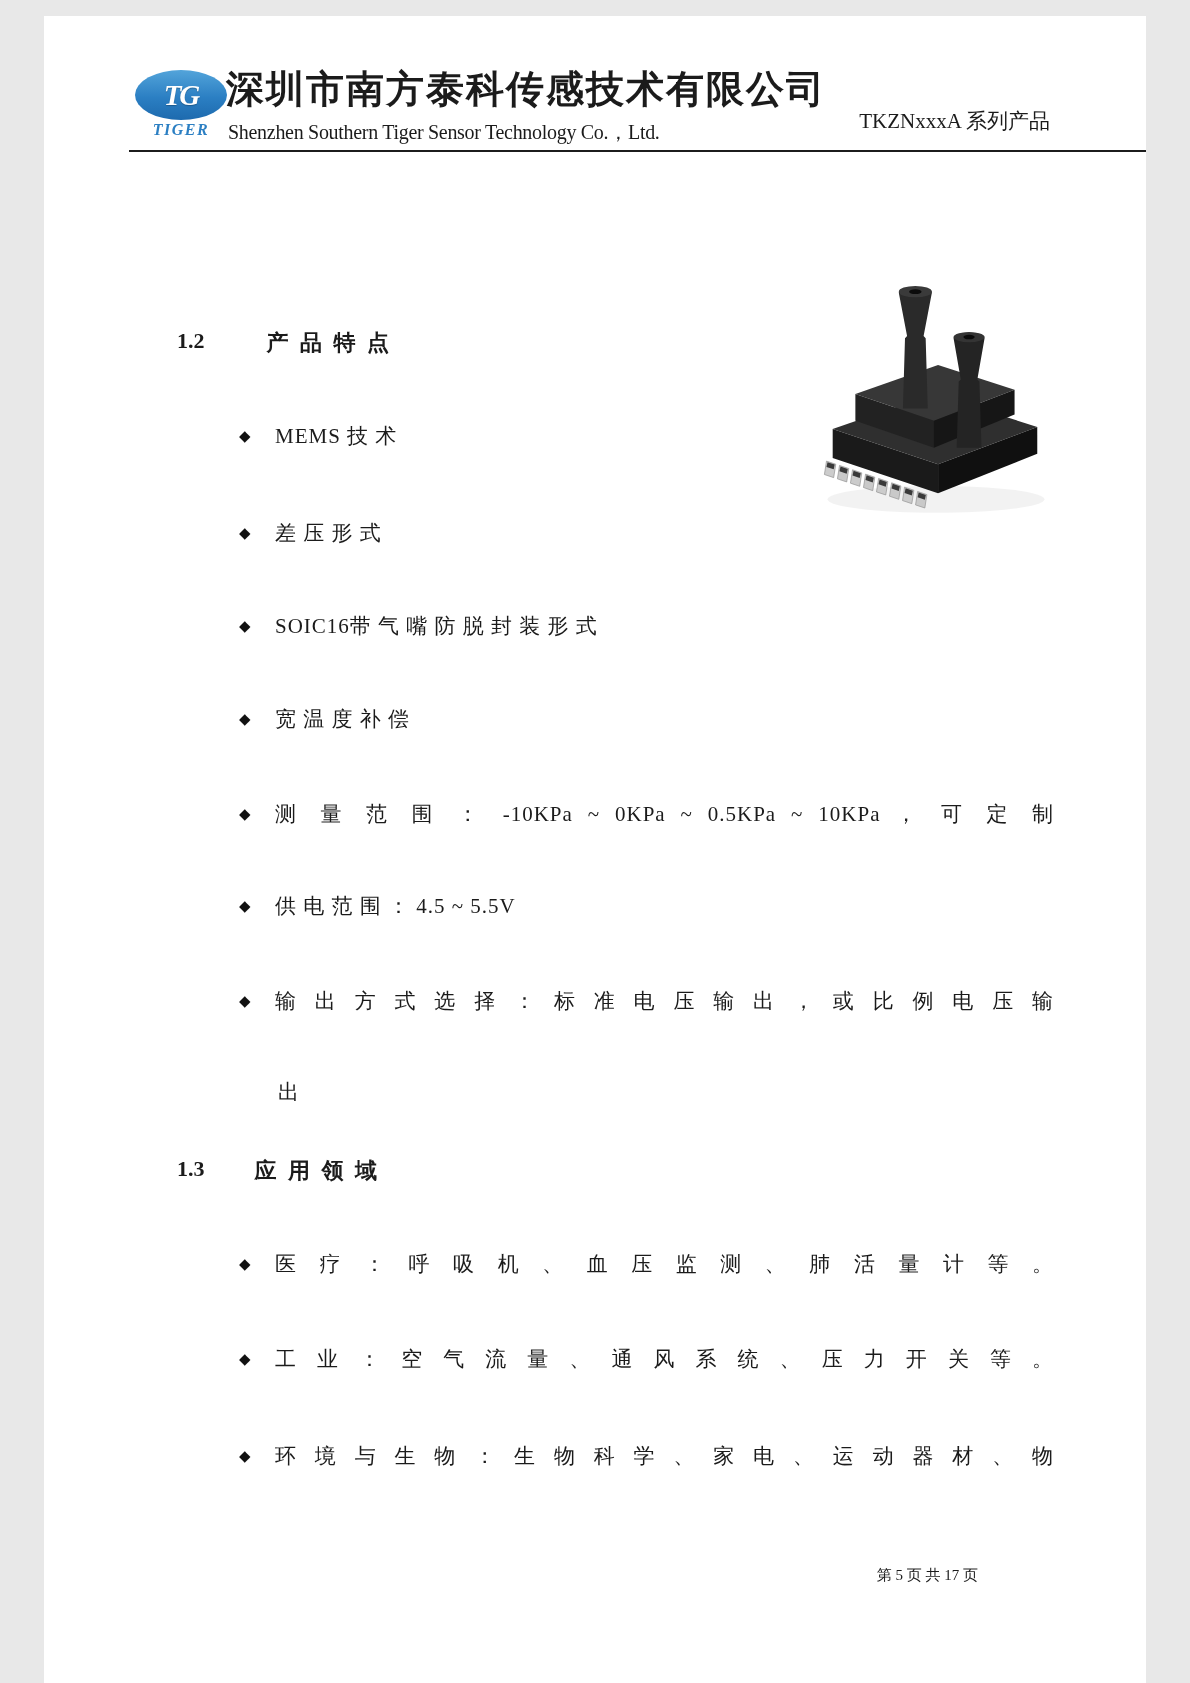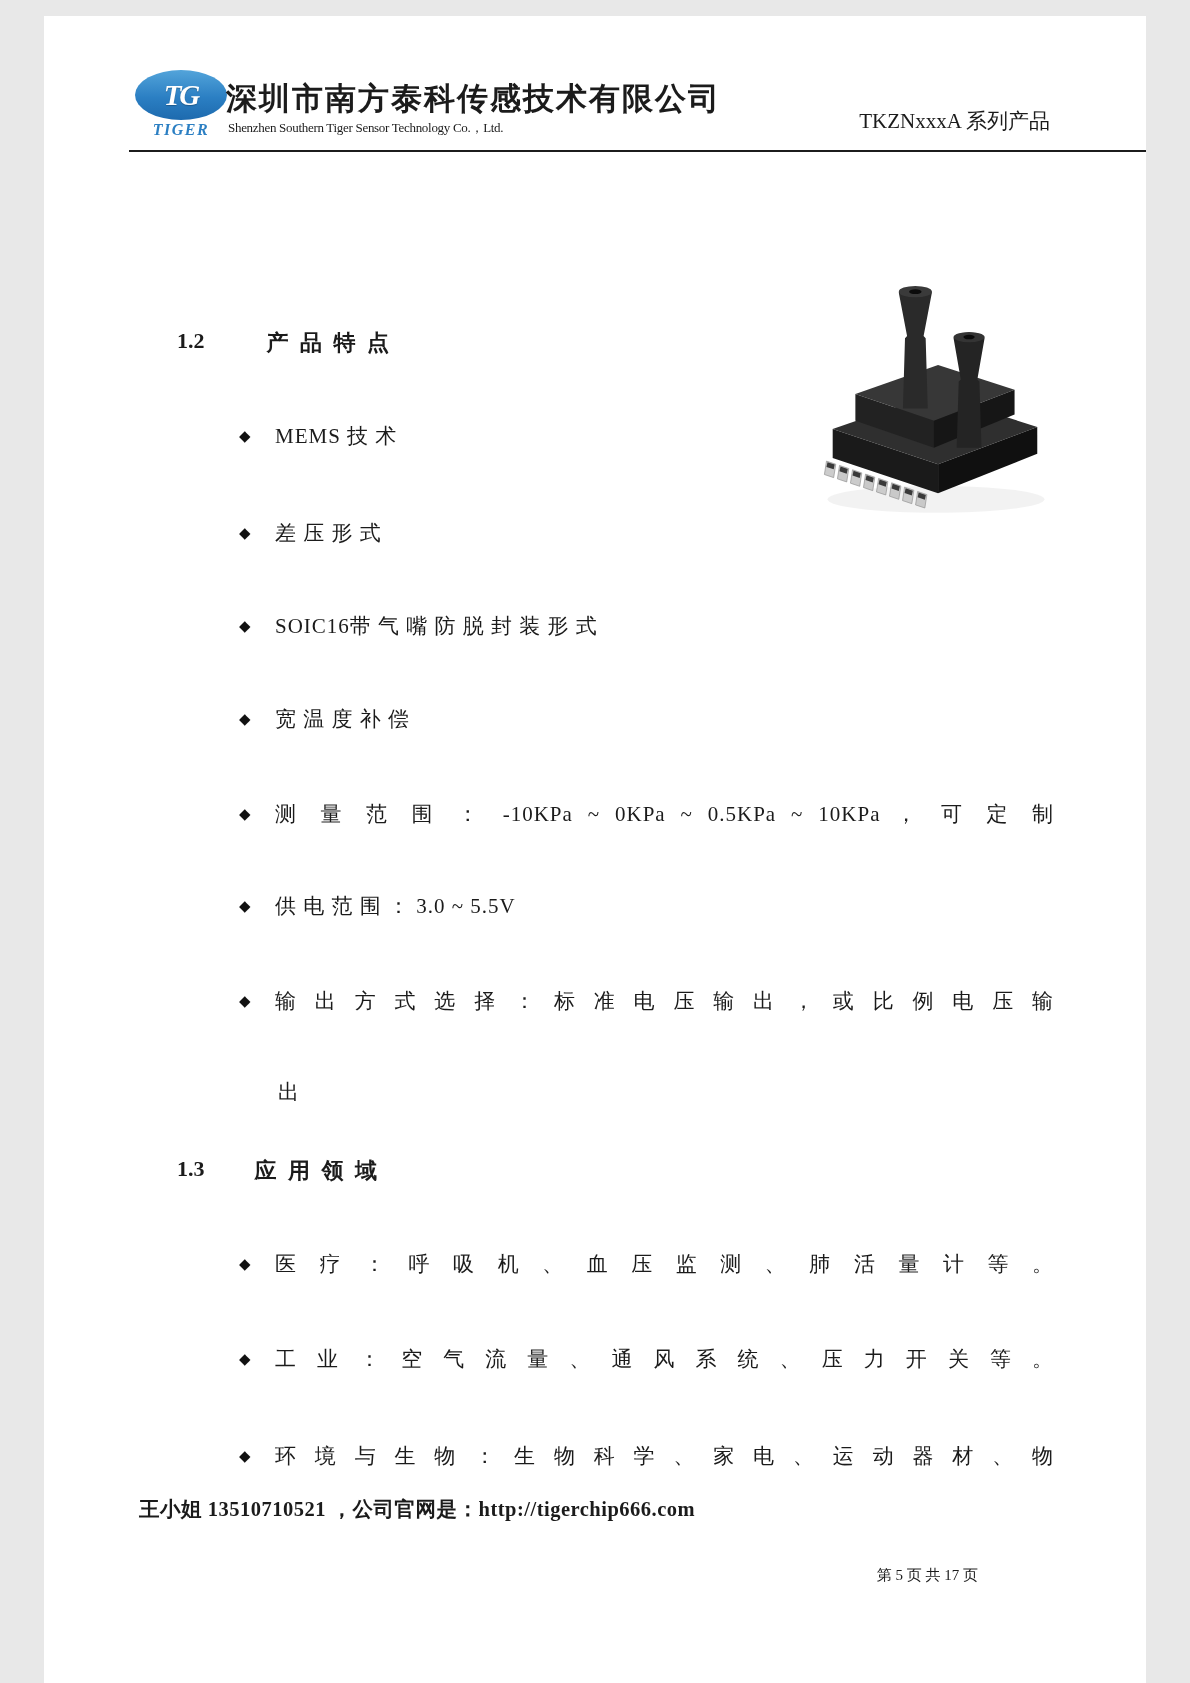"深圳市南方泰科传感技术有限公司" .company-cn { font-size: 31px -> 38px; top: 62px -> 48px }
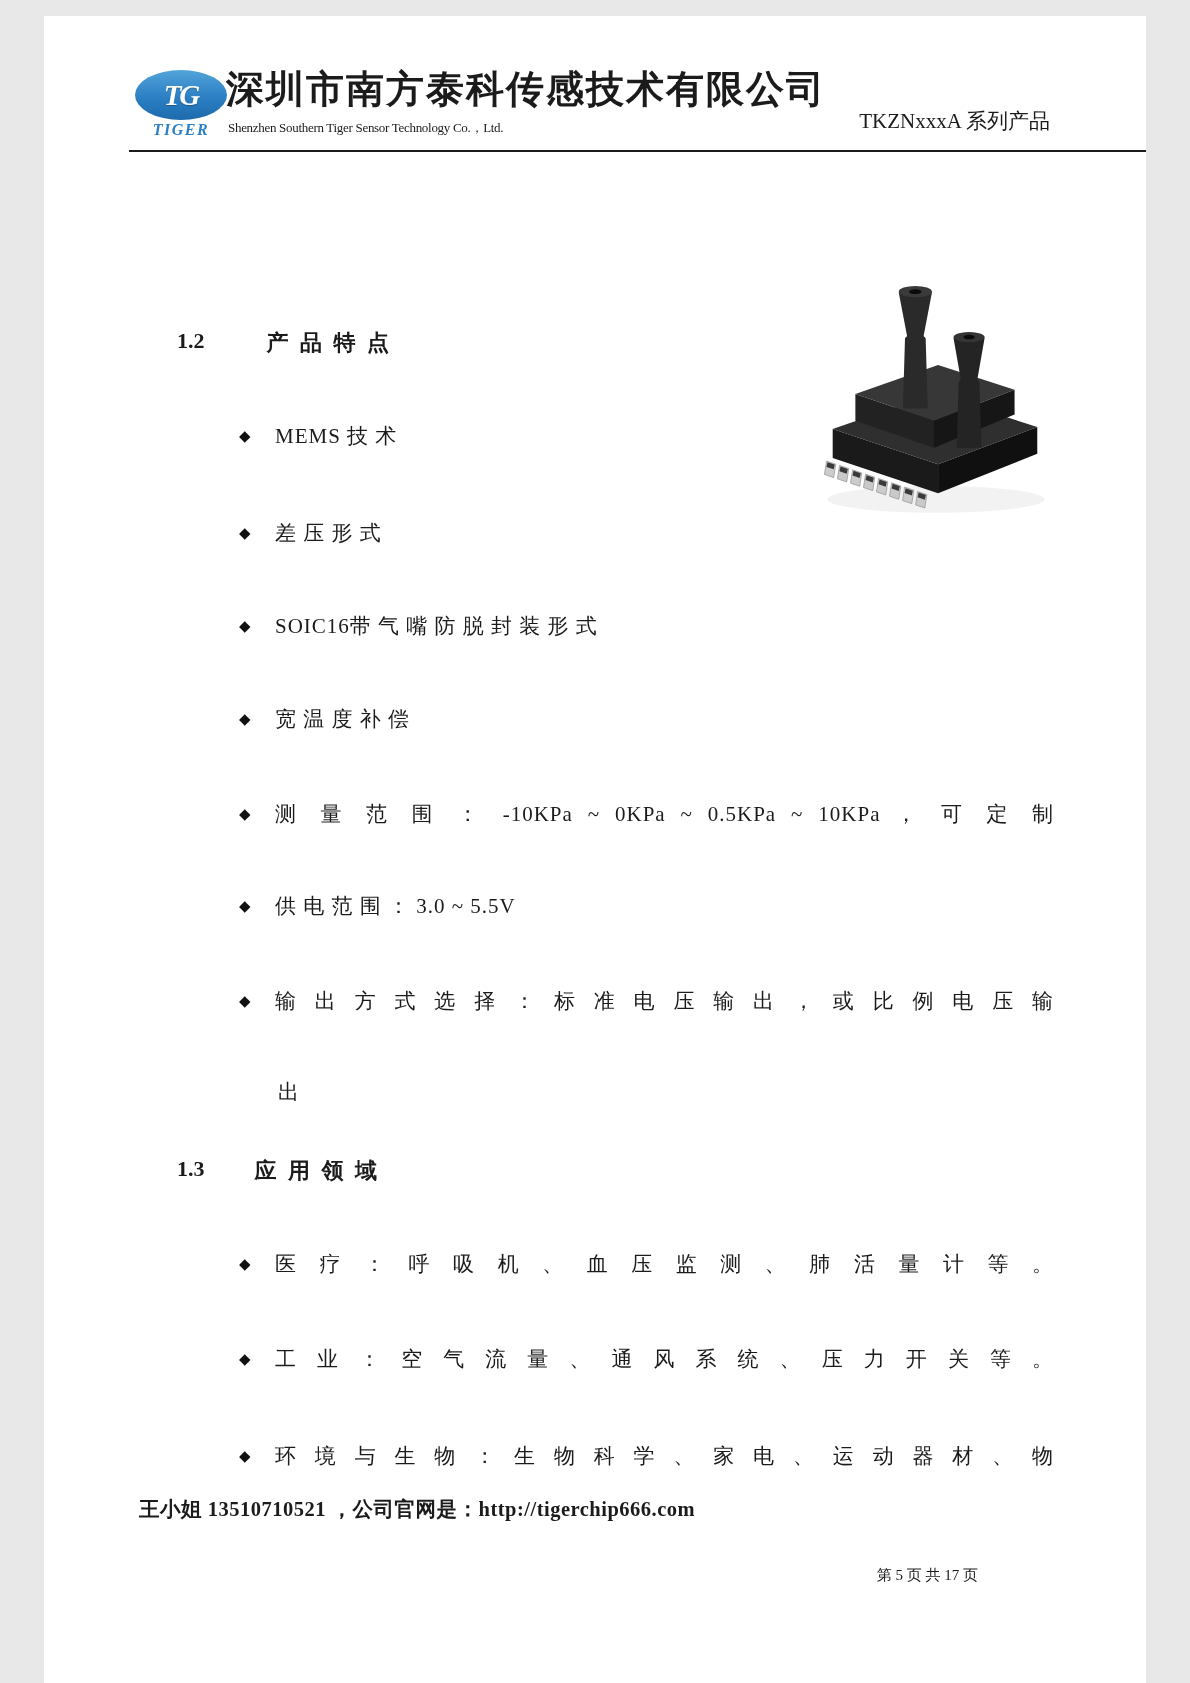"Shenzhen Southern Tiger Sensor" .company-en { font-size: 13px -> 20px }
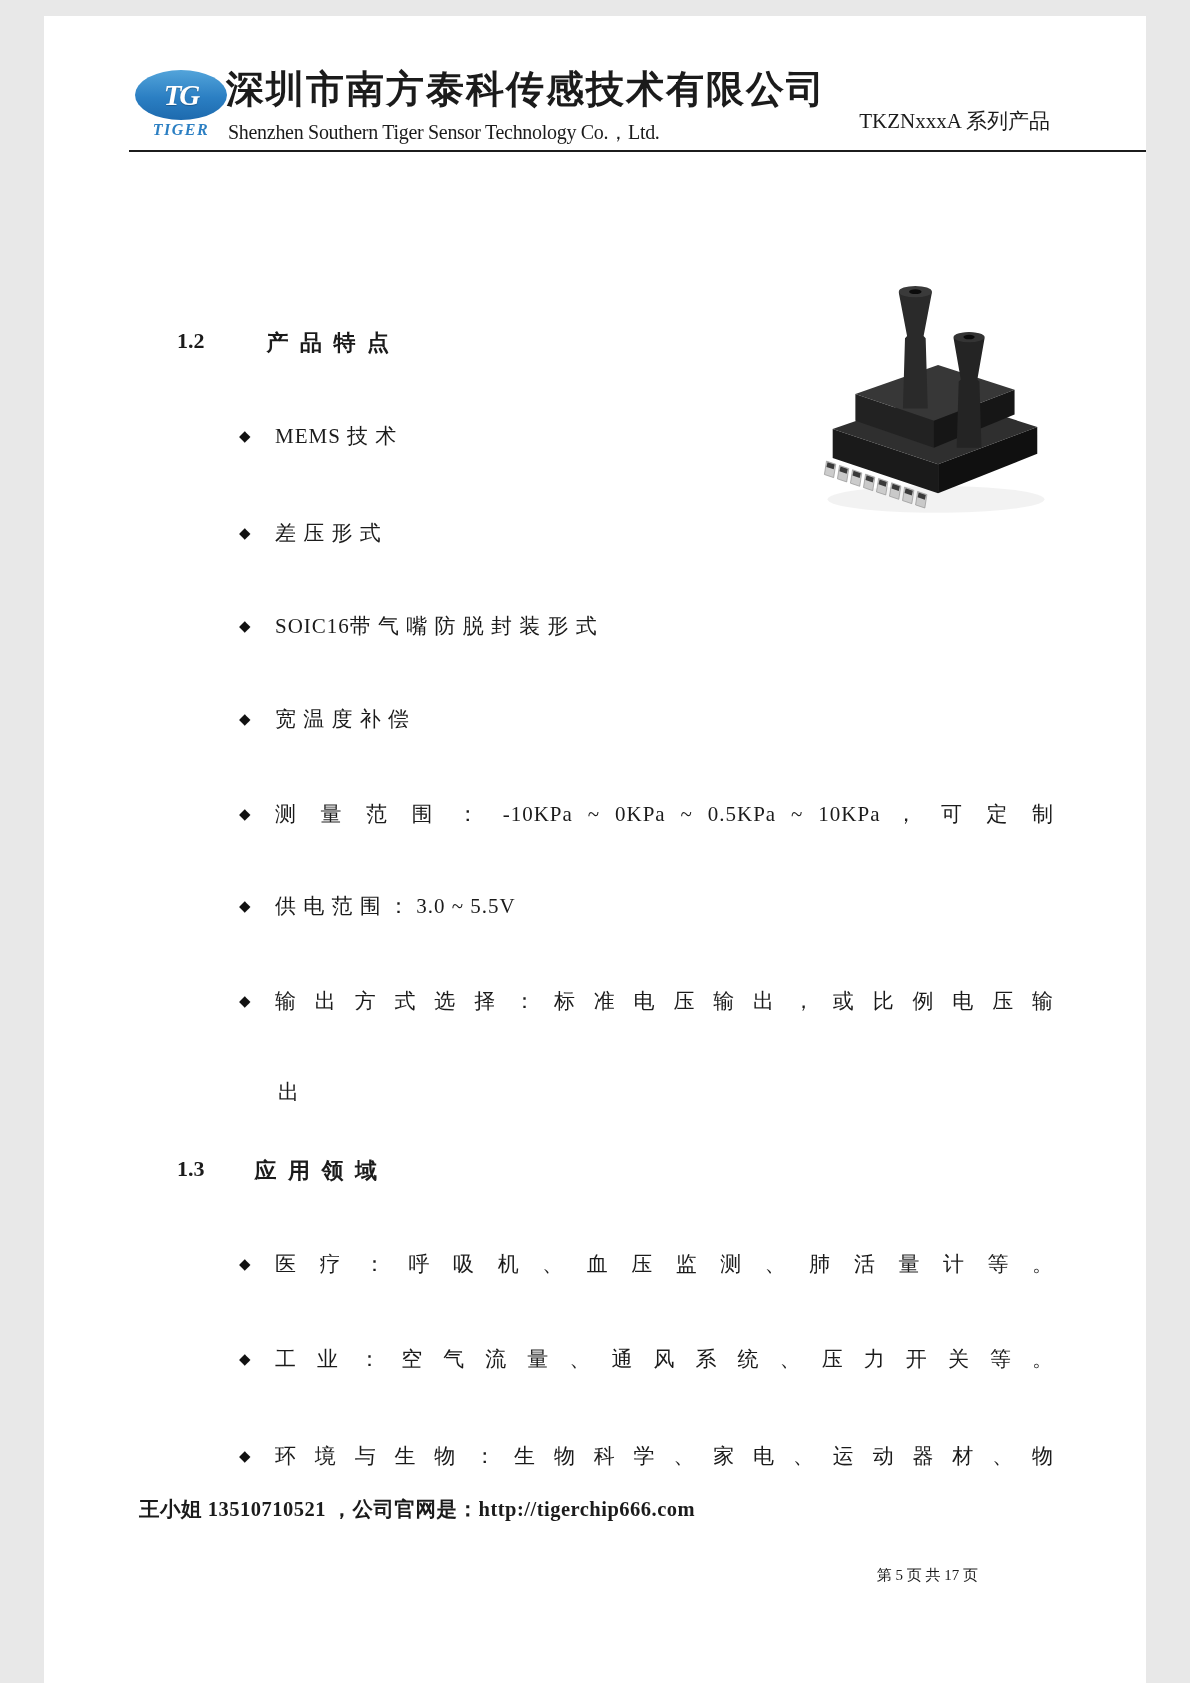"供 电 范 围 ：" span.btext { text: 3.0 -> 4.5 }
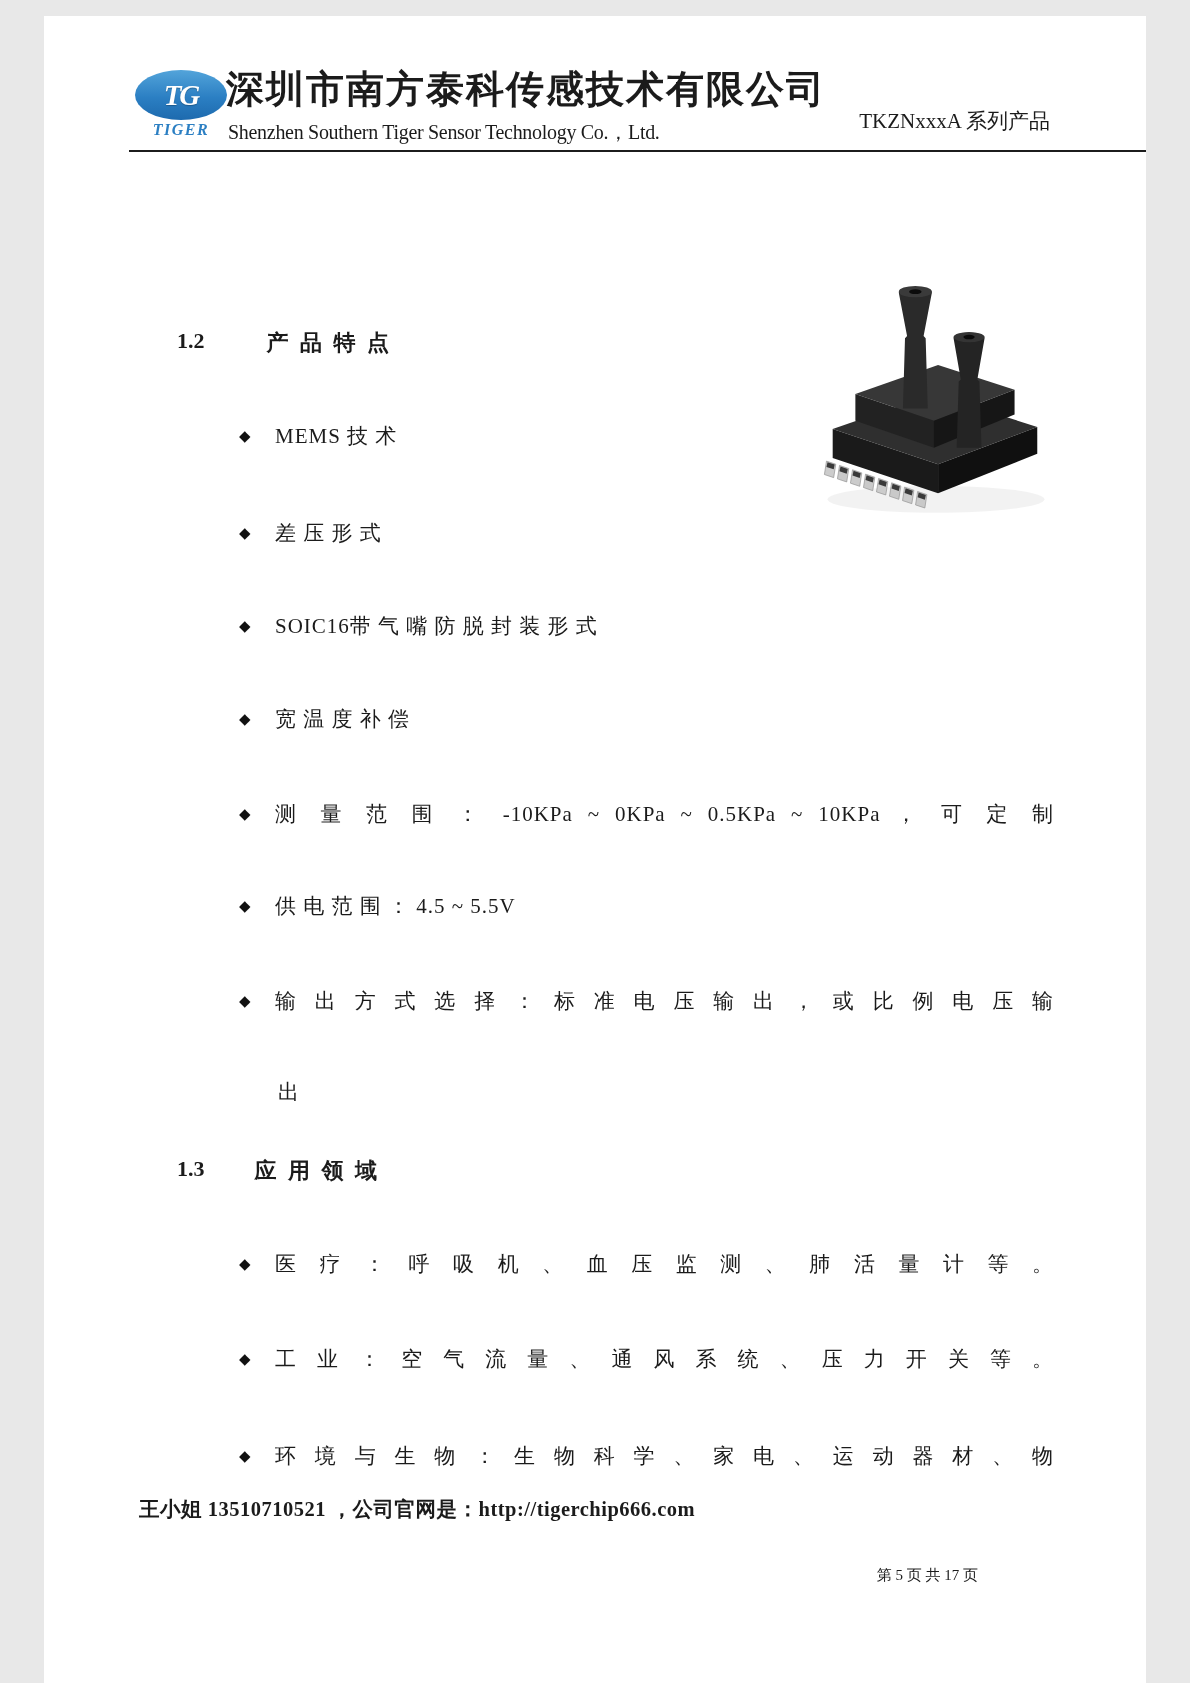"王小姐 13510710521" div.abs { html: <div> <span>王小姐 13510710521 ，公司官网是：</span><a>http://tigerchip666.com</a> </div> -> none }
